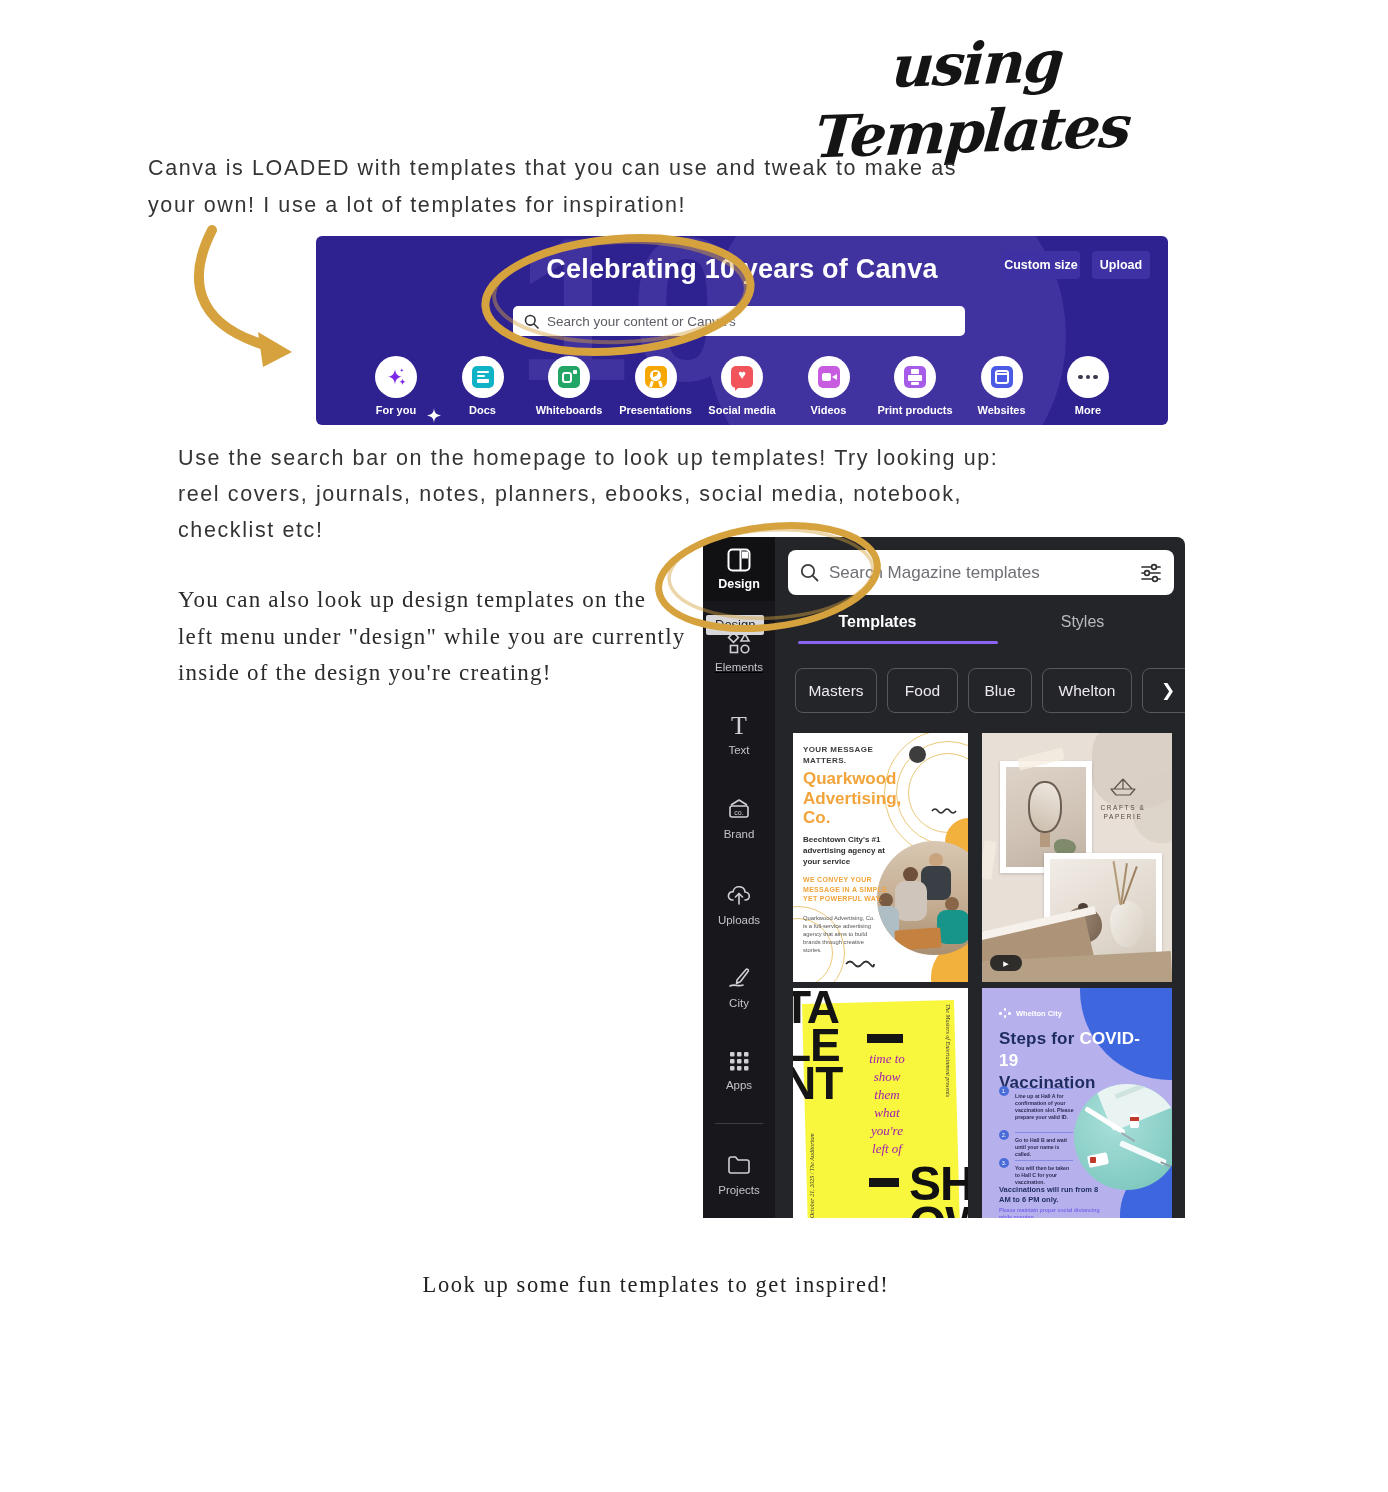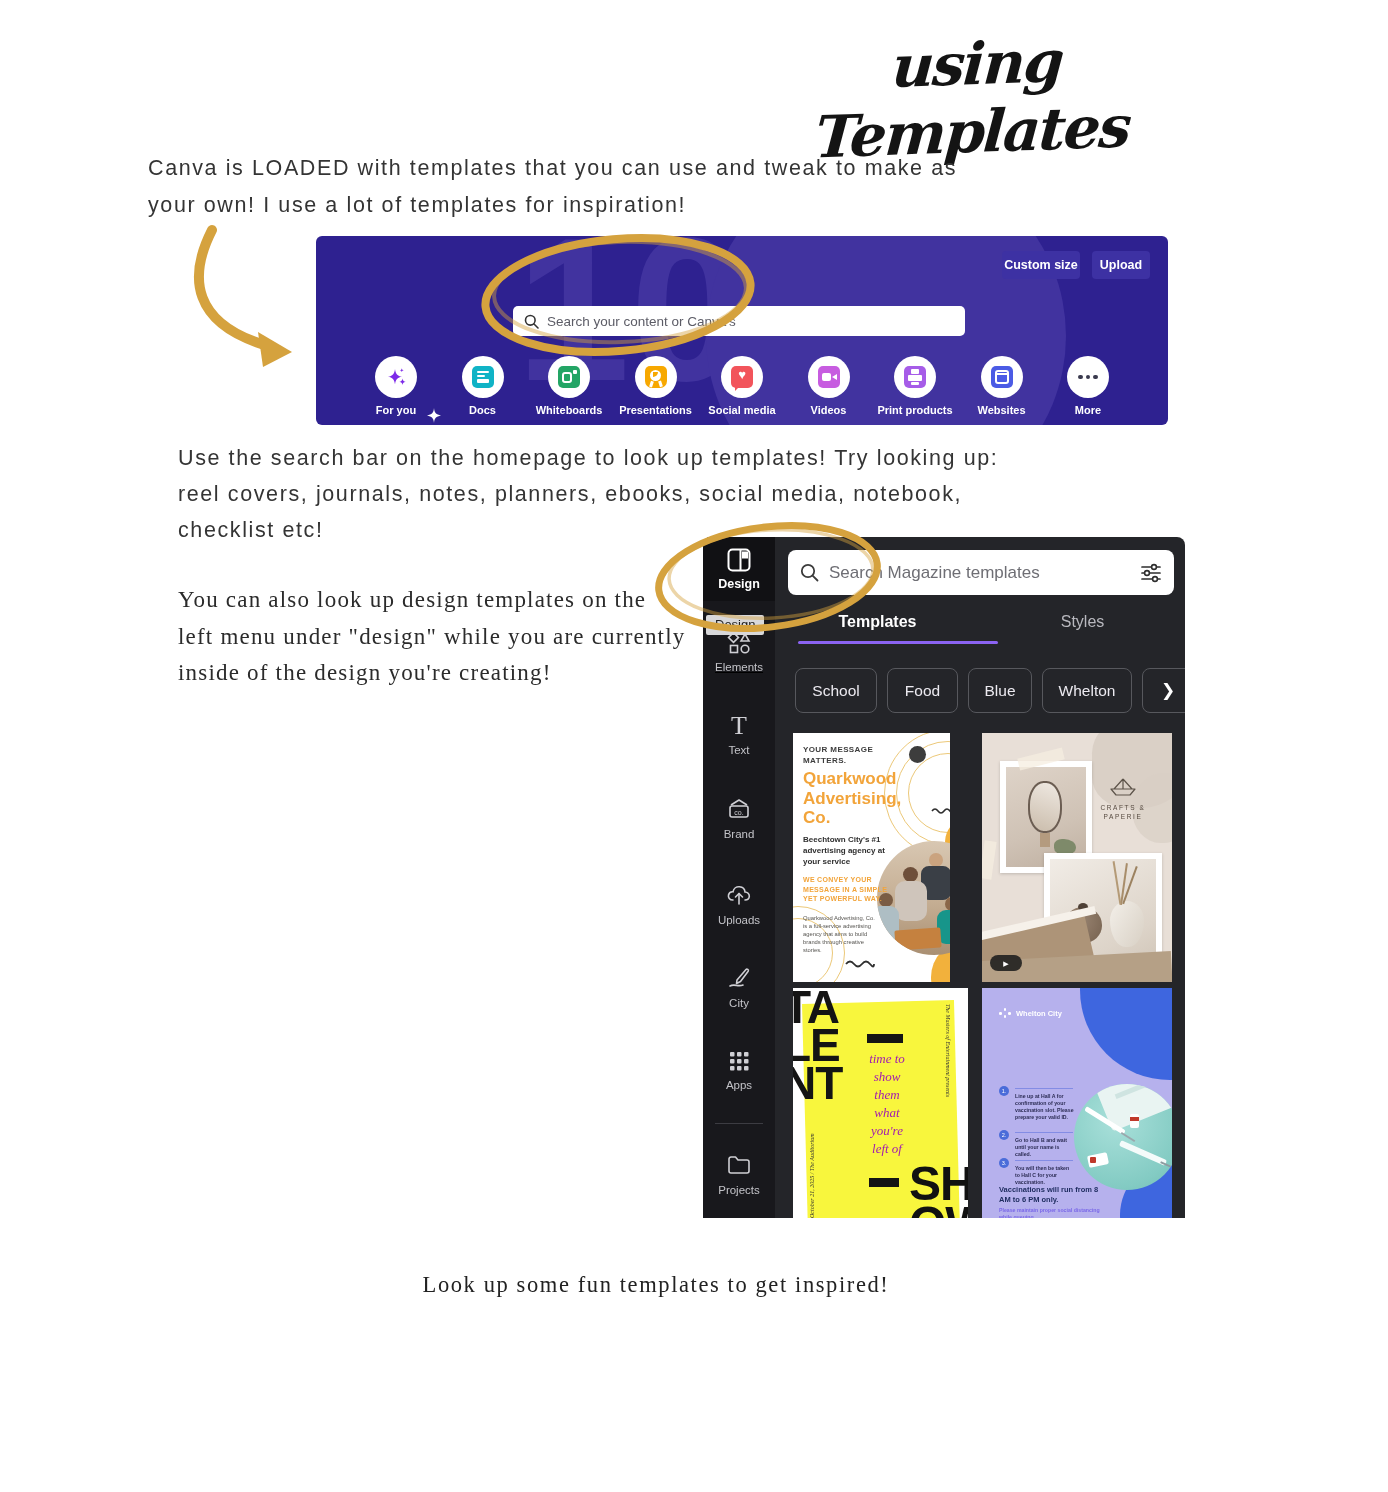"Celebrating 10 years of Canva" div.abs { html: none -> <div>Celebrating 10 years of Canva</div> }
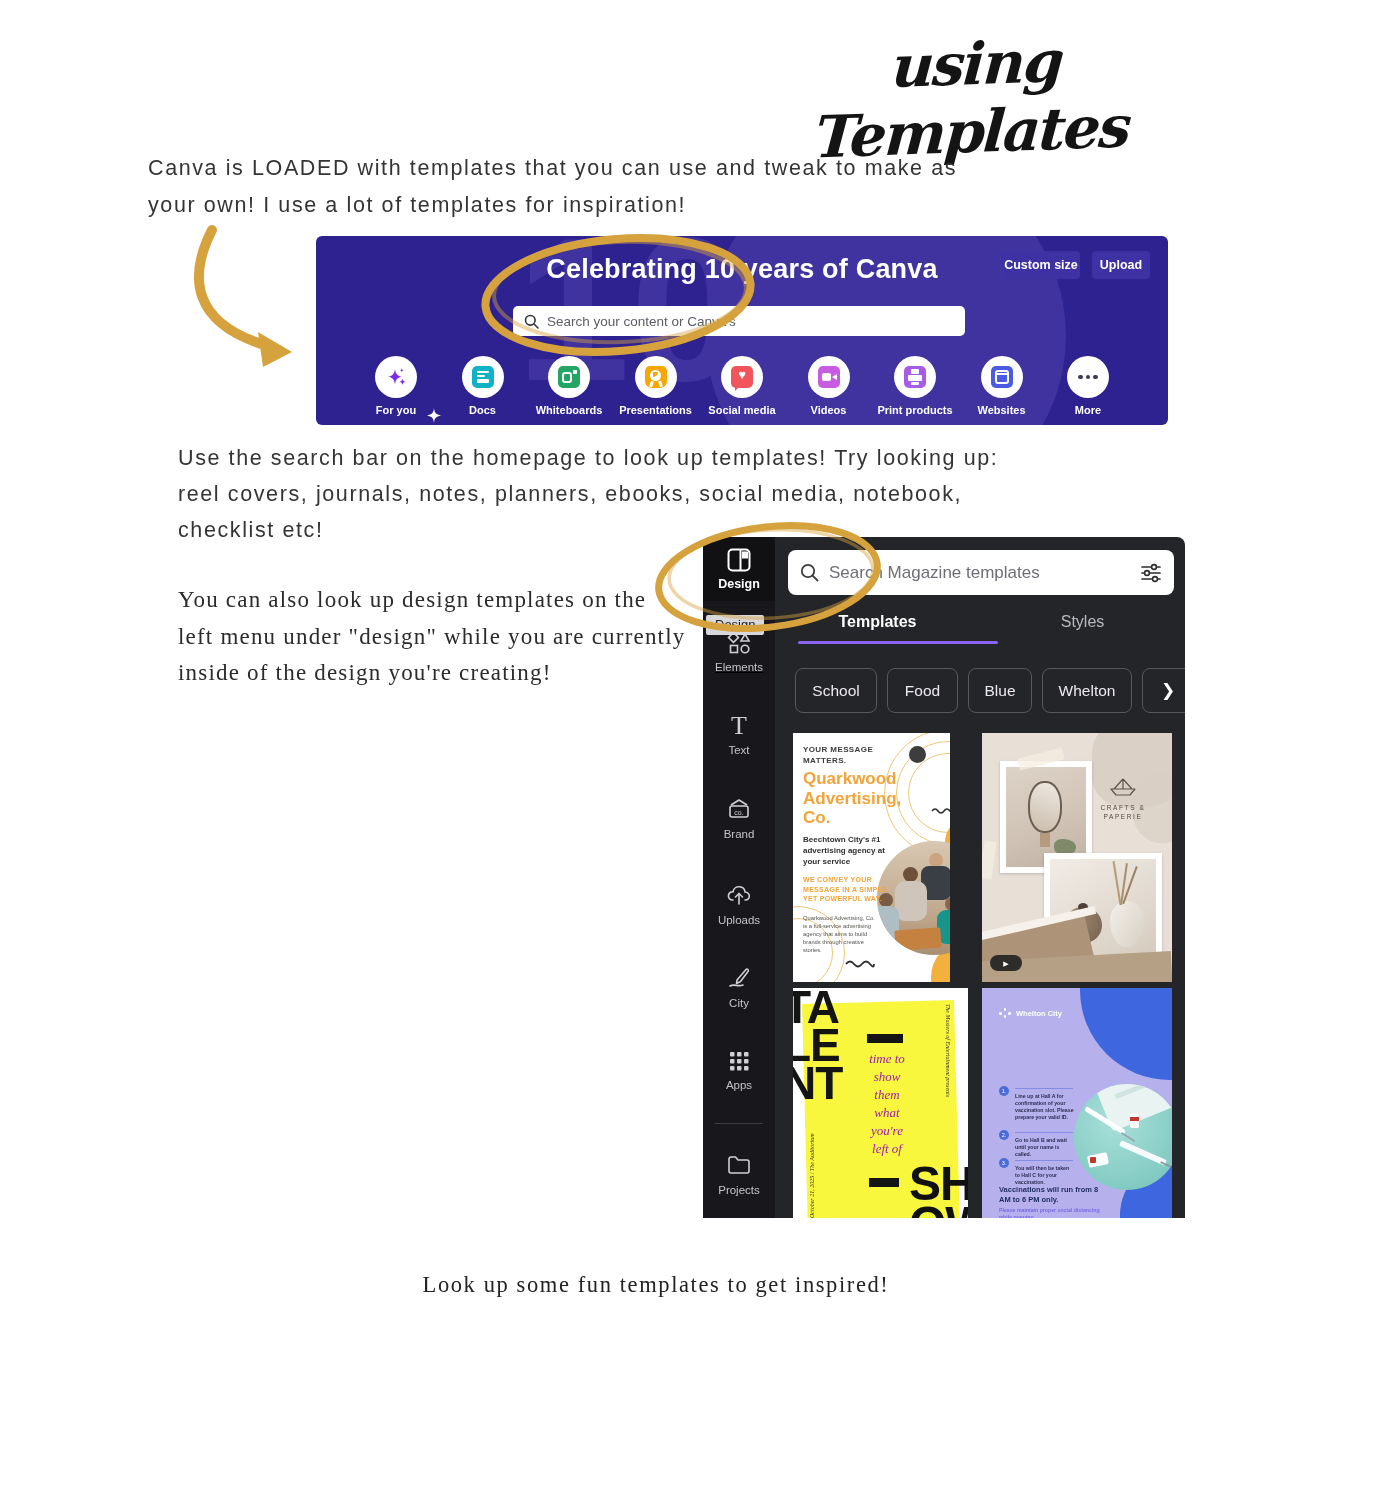"School" div.abs { text: School -> Masters }
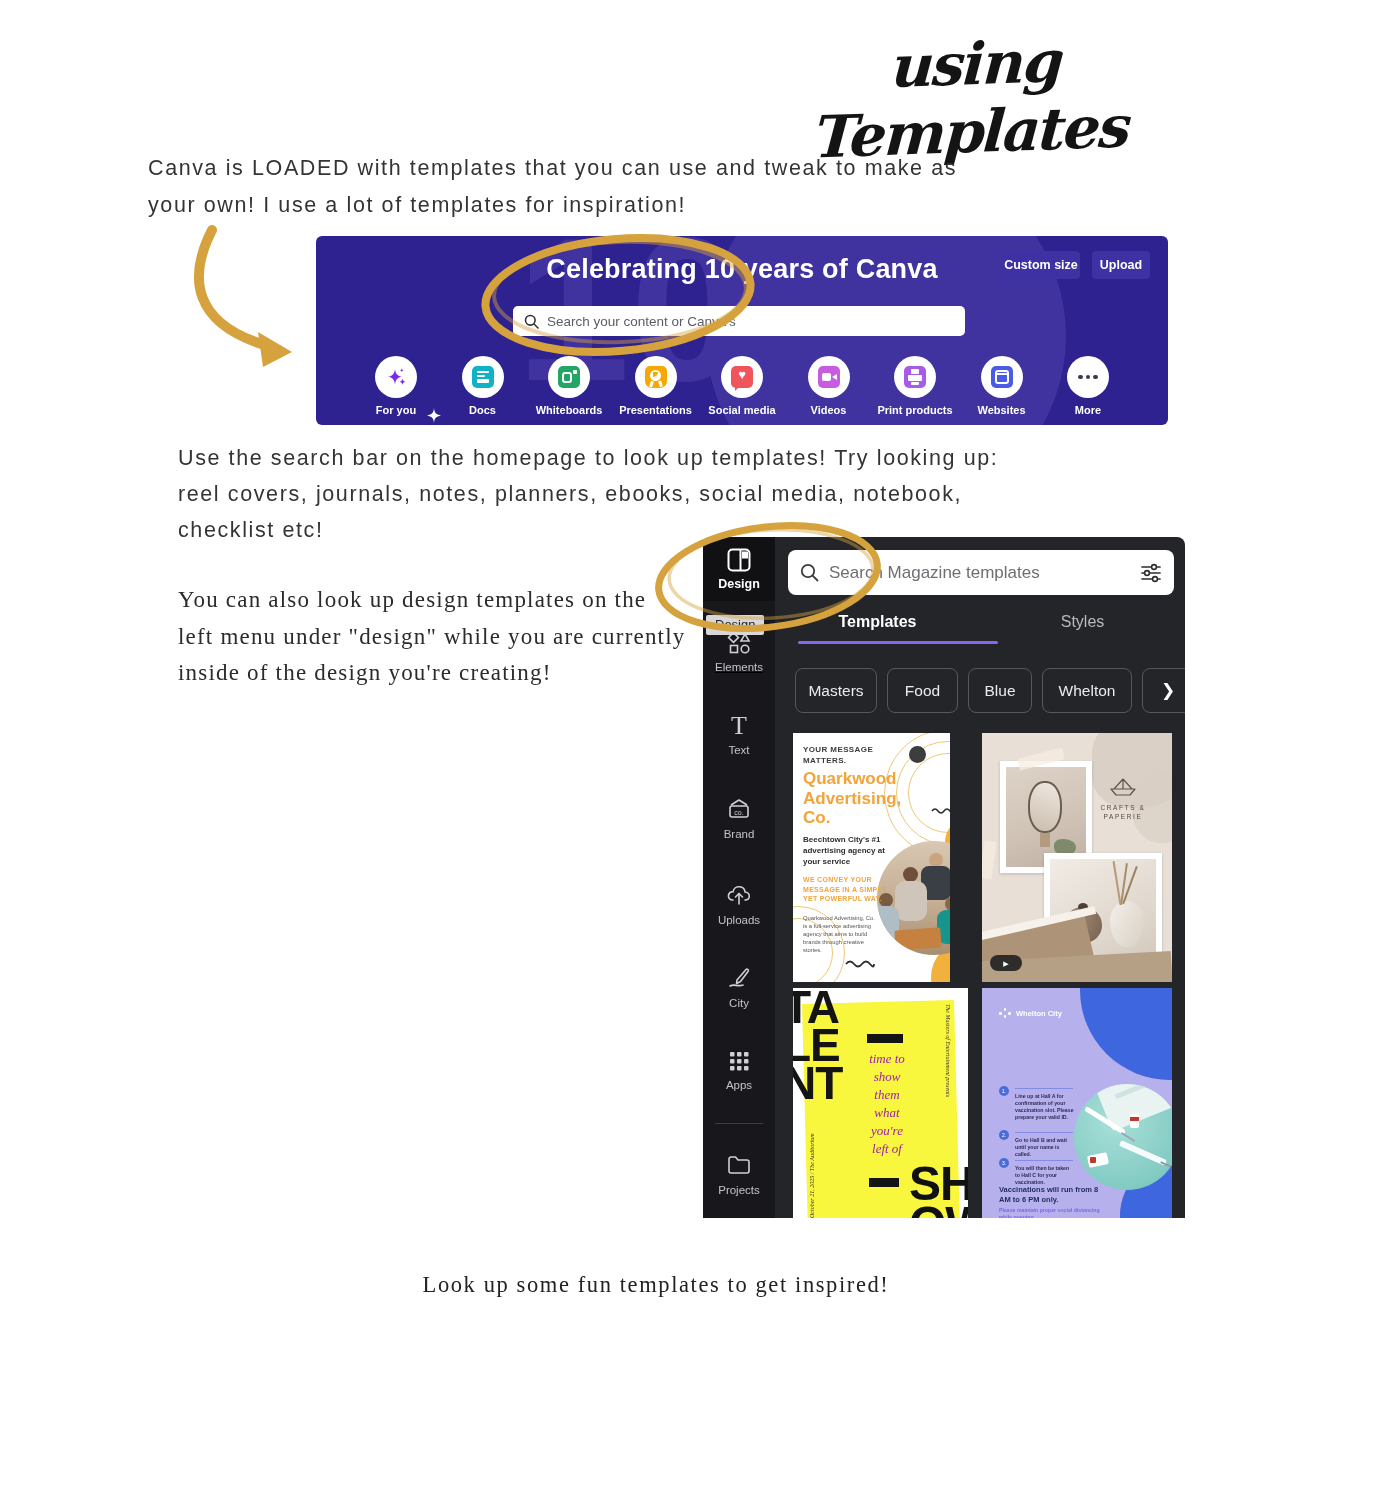"YOUR MESSAGE MATTERS." .t1 { width: 157px -> 175px }
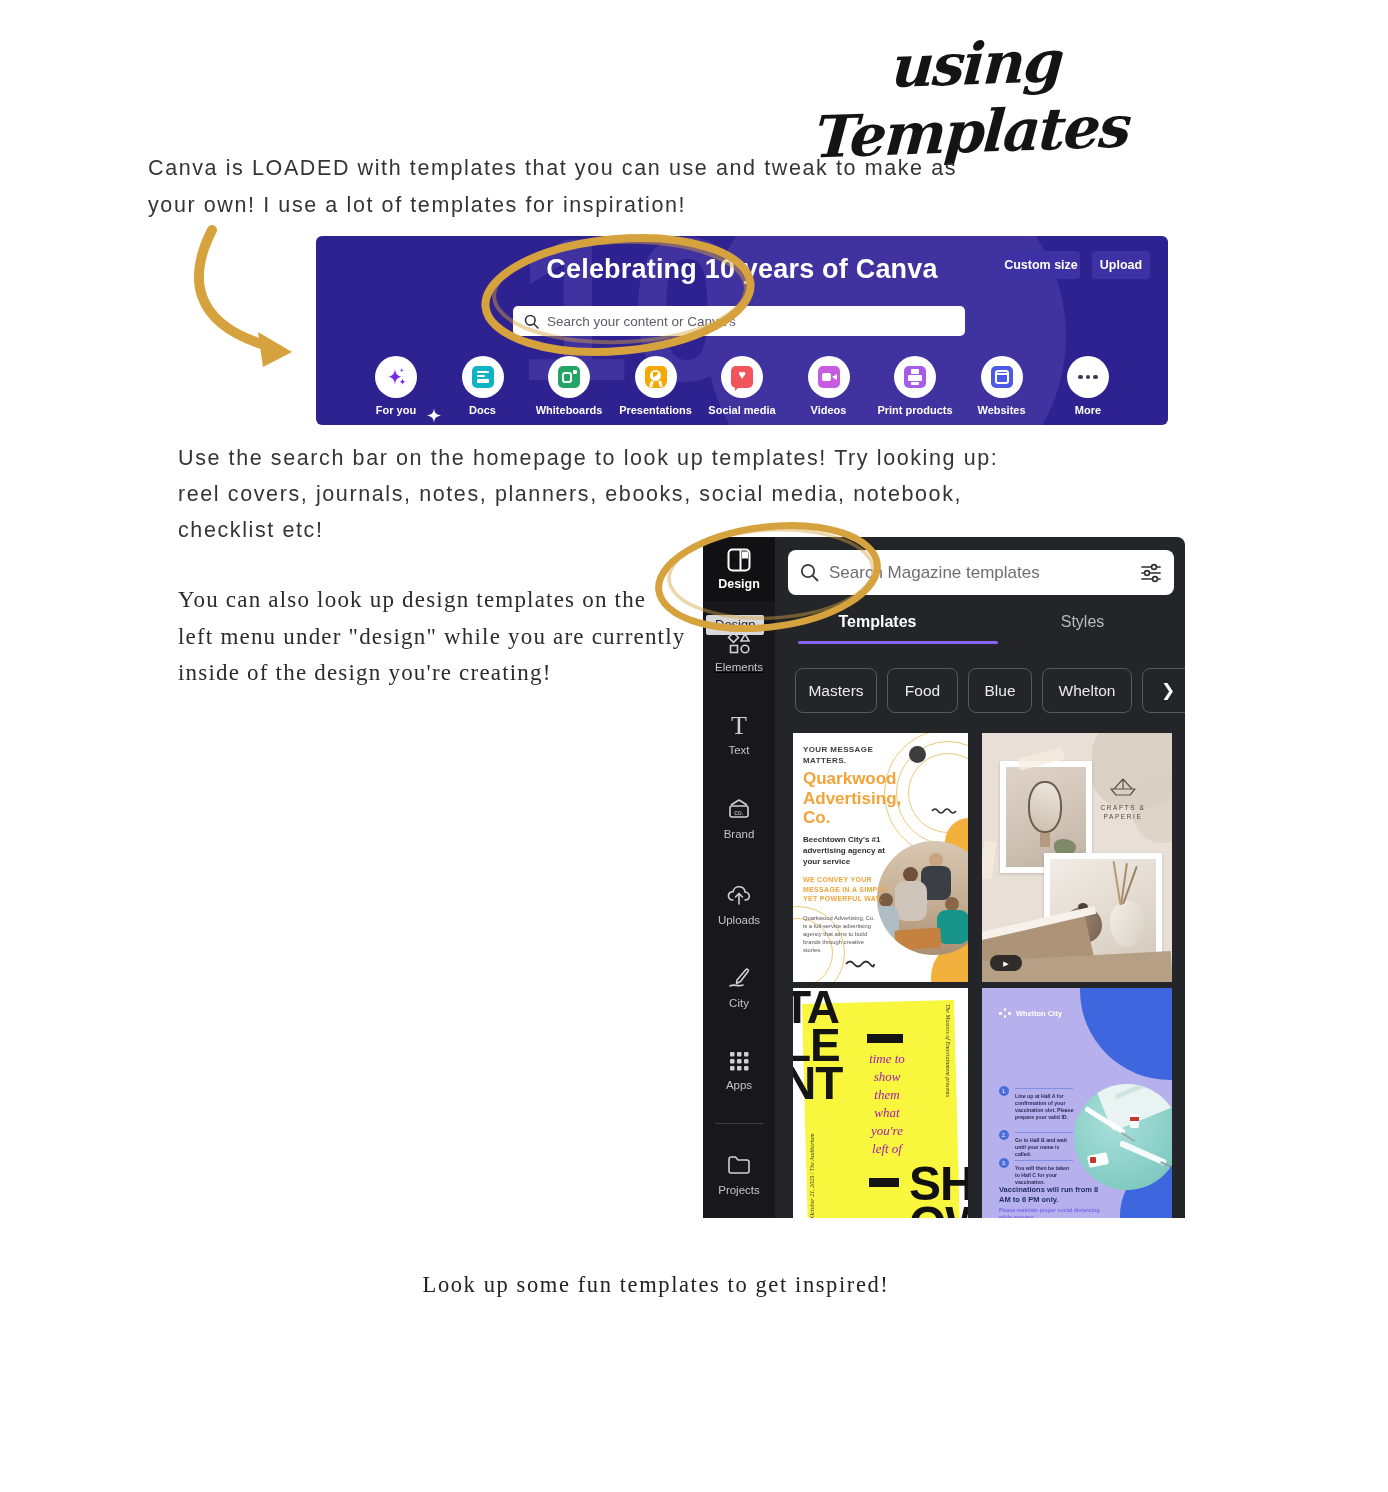"Steps for COVID-19" div.abs { html: none -> <div> <span>Steps for </span><span>COVID-19</span><br> <span>Vaccination</span> </div> }
